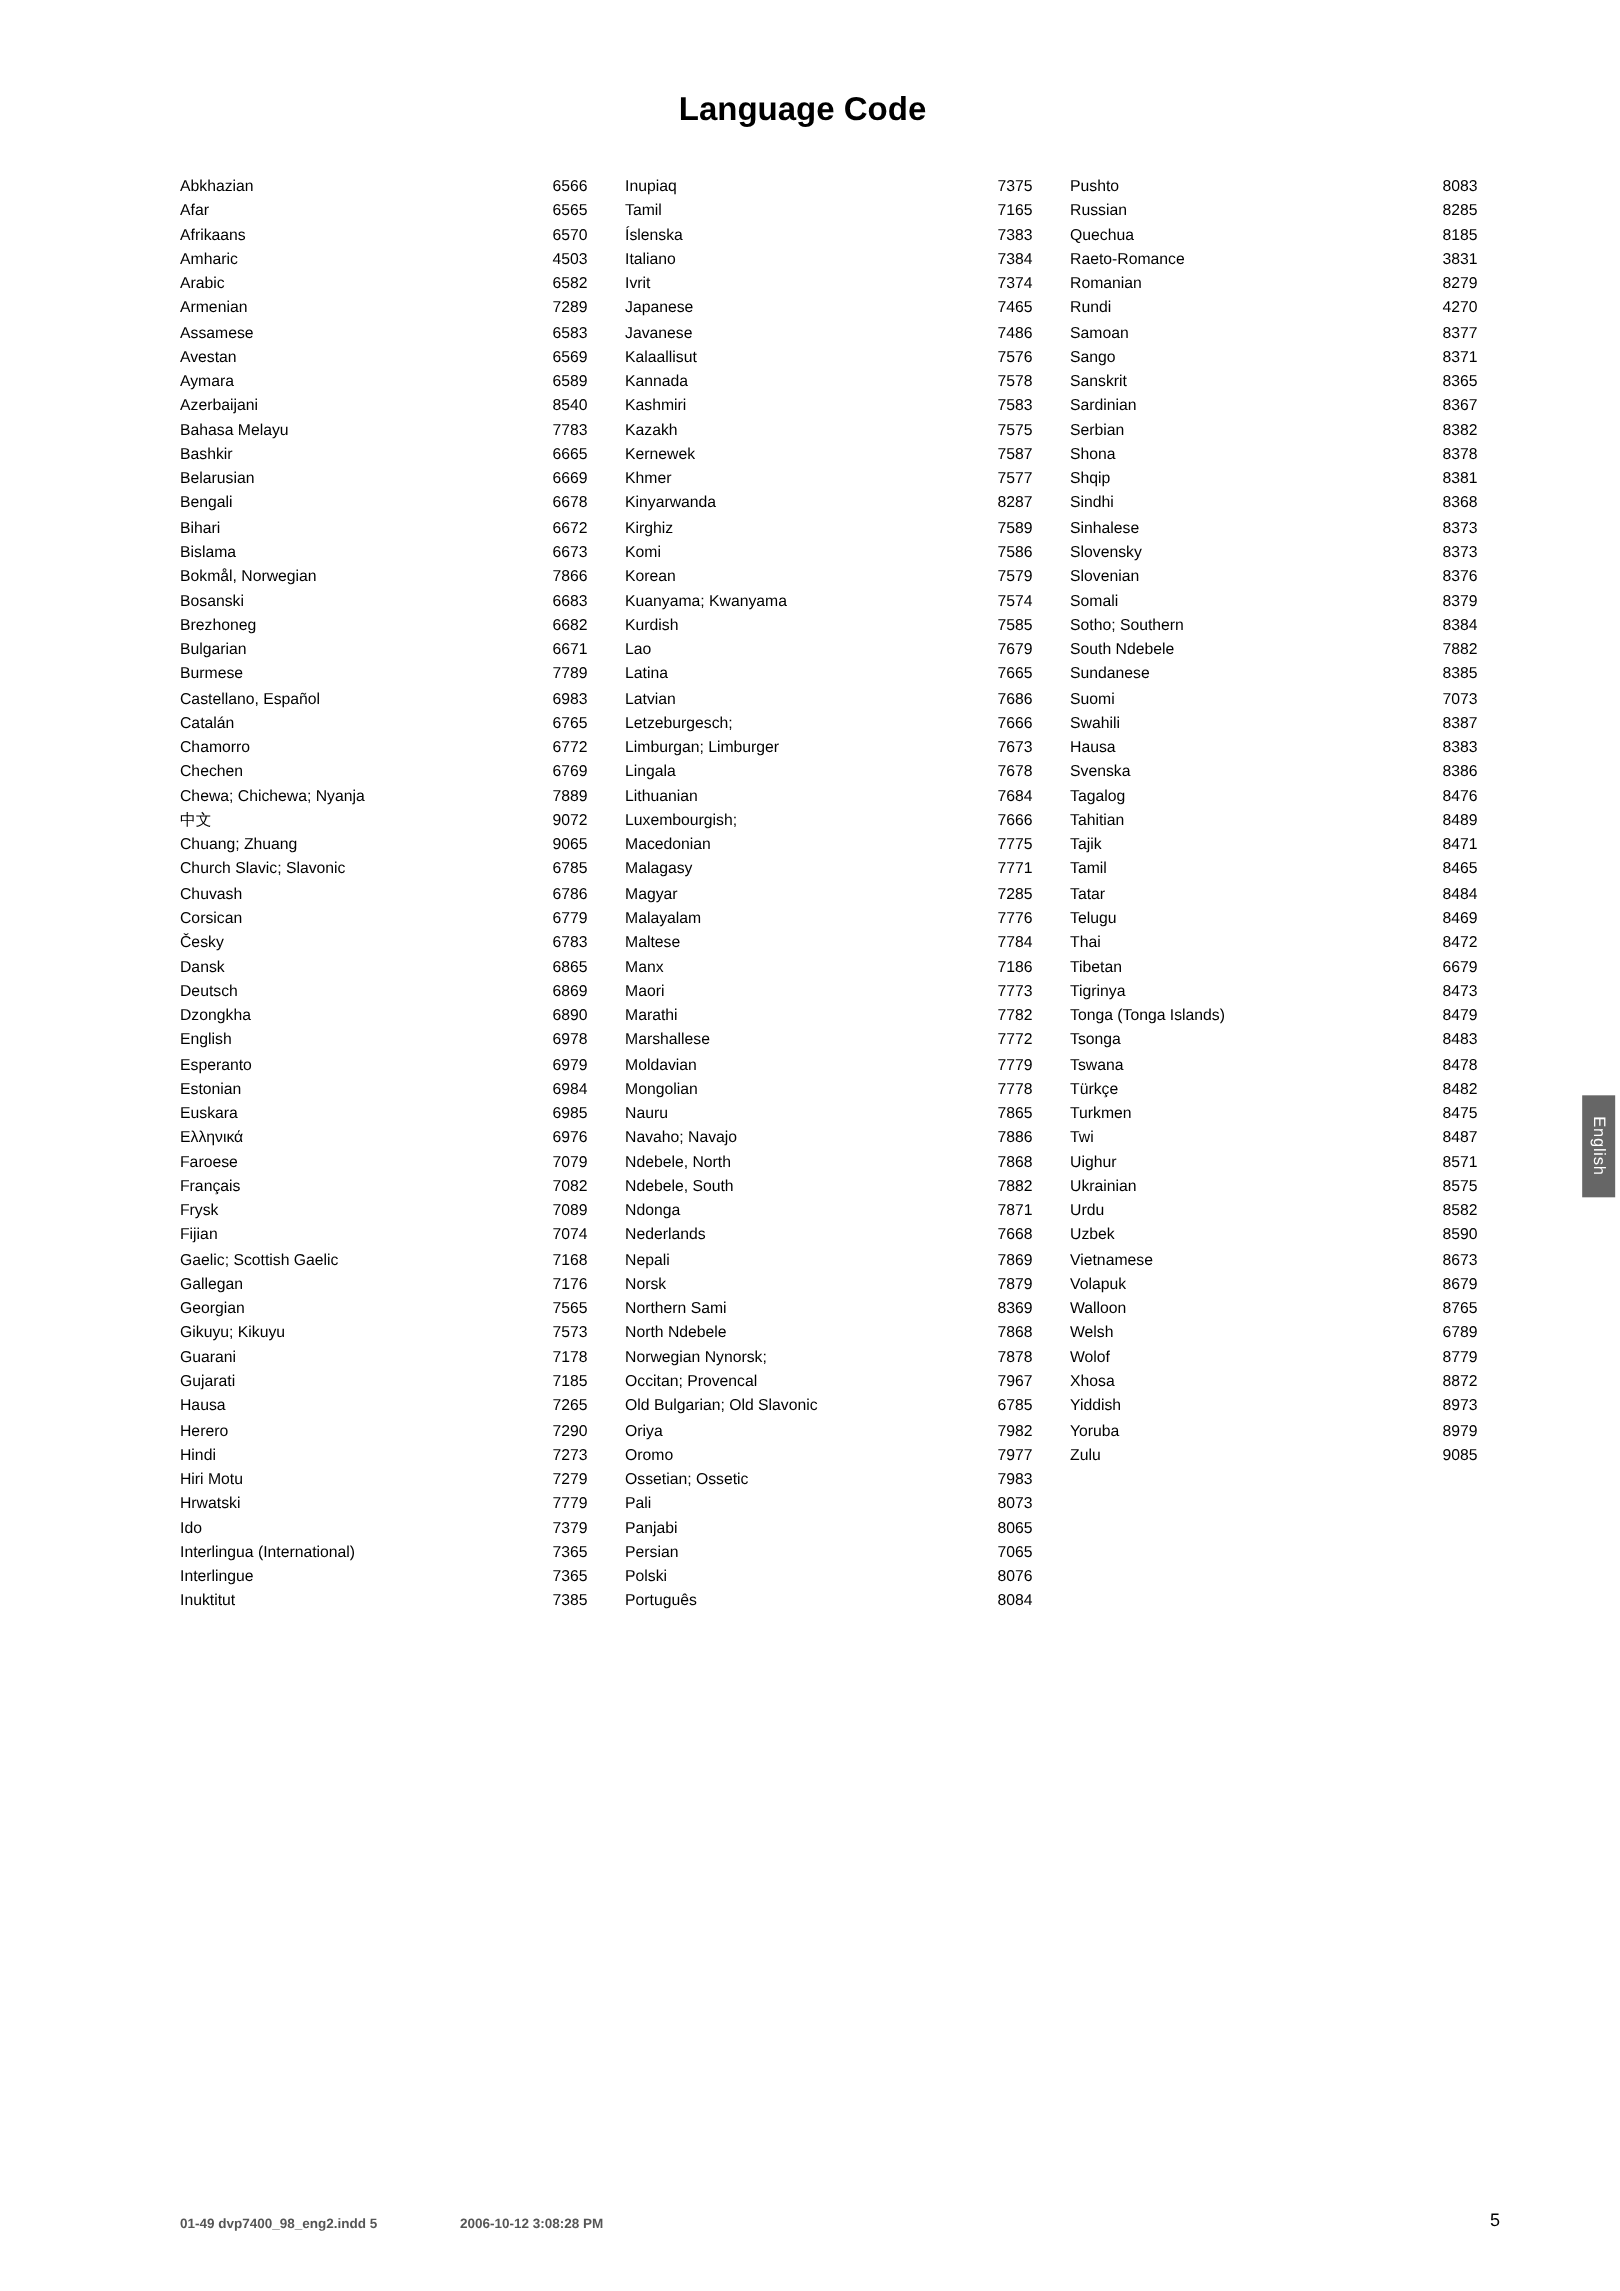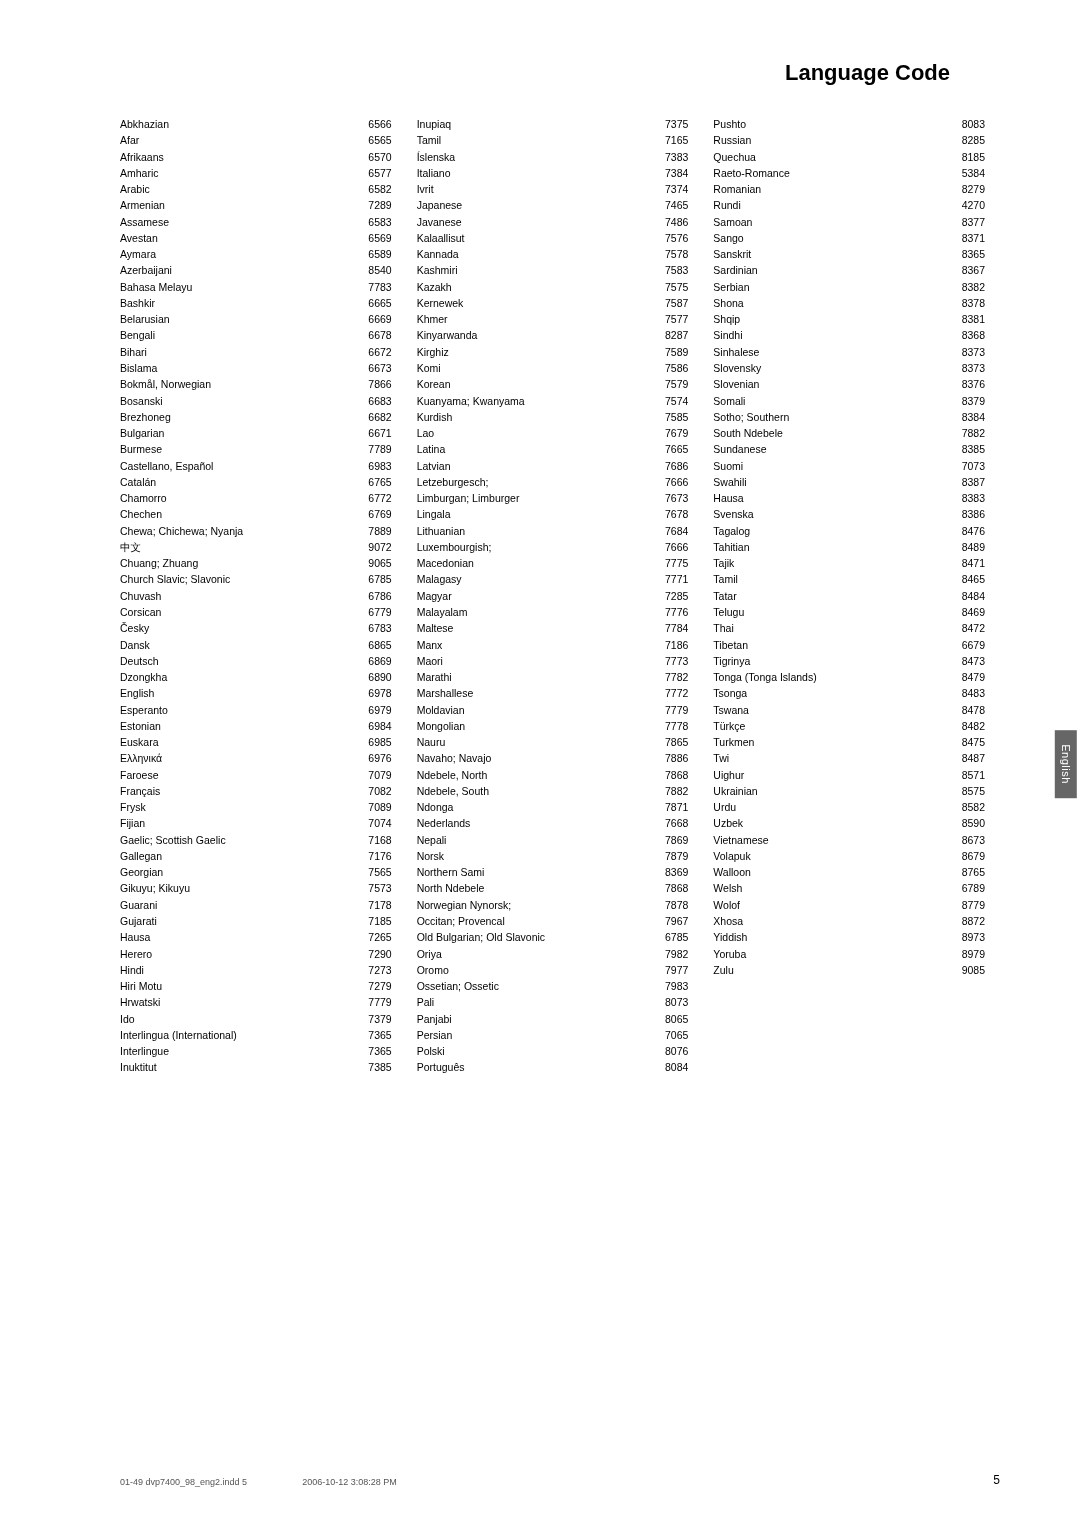"Language Code" .page-title { text-align: right -> center }
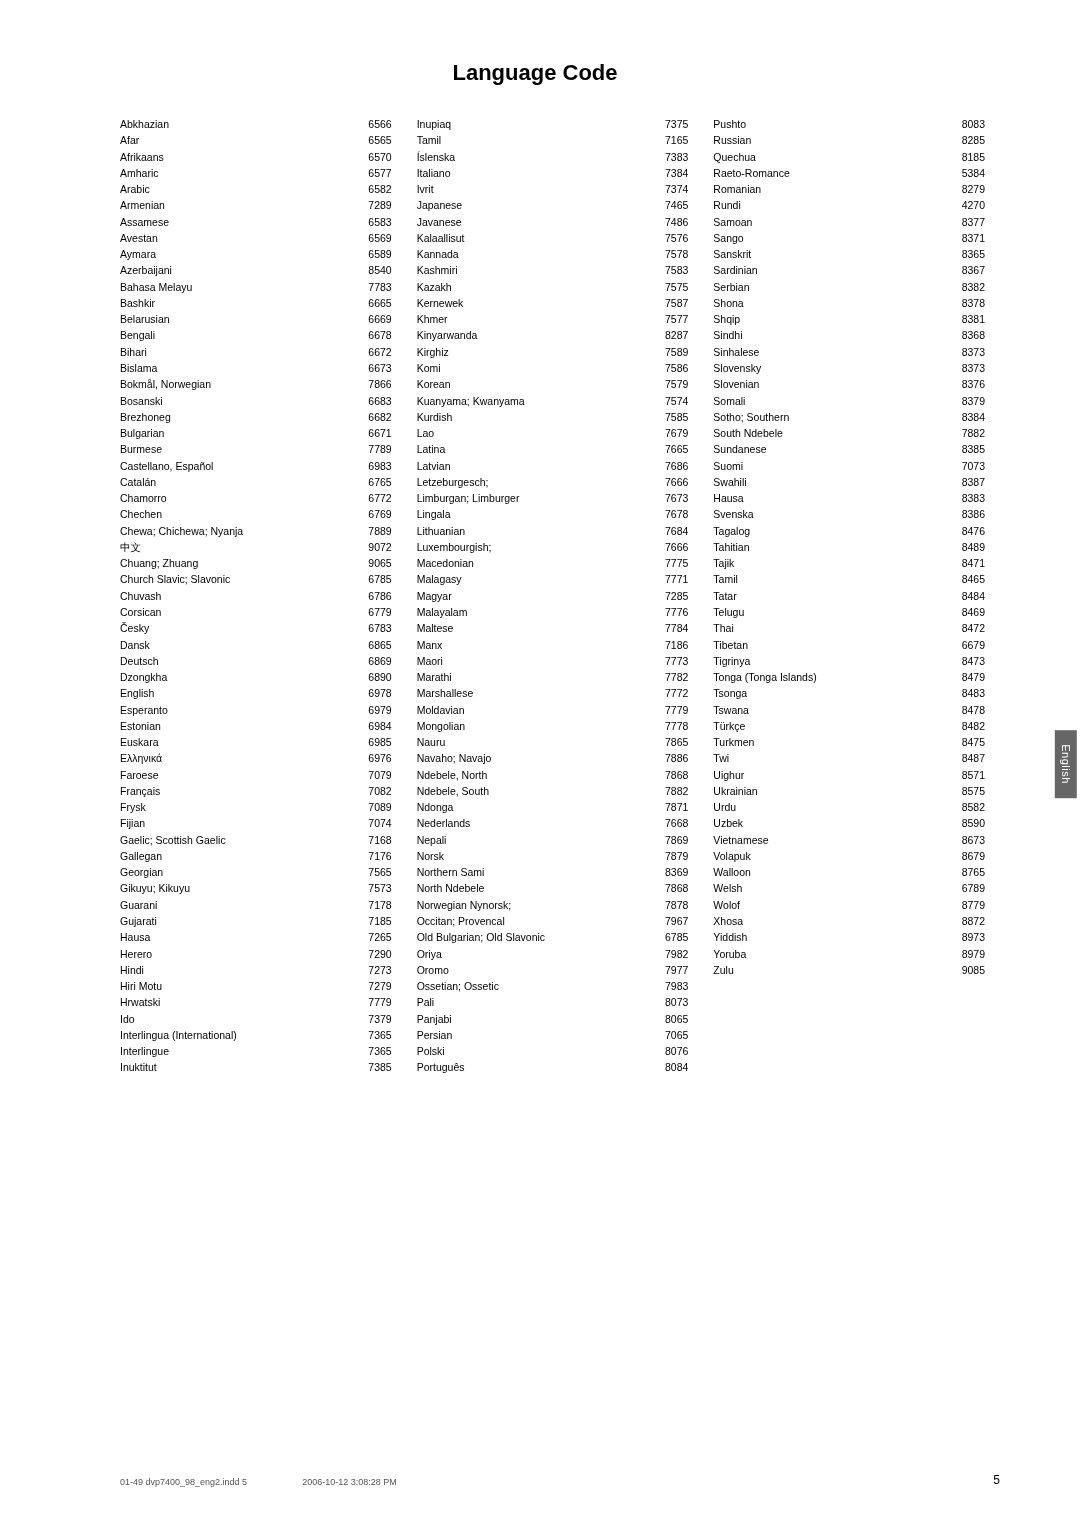"6577" span.code { text: 6577 -> 4503 }
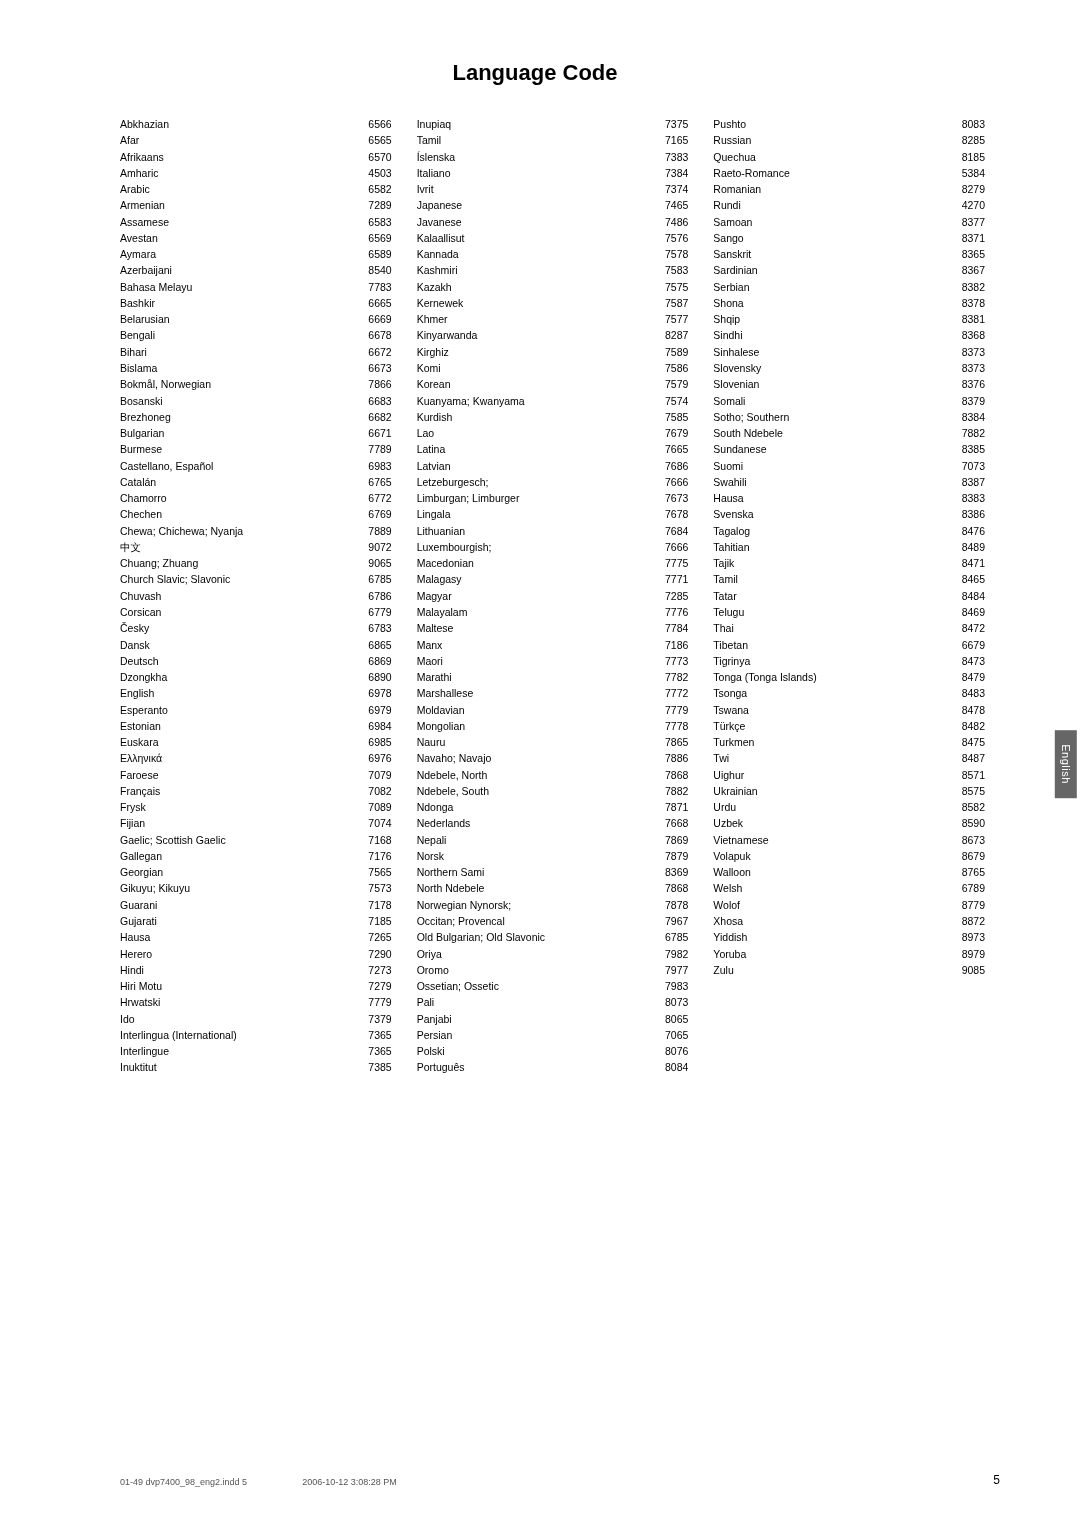"5384" span.code { text: 5384 -> 3831 }
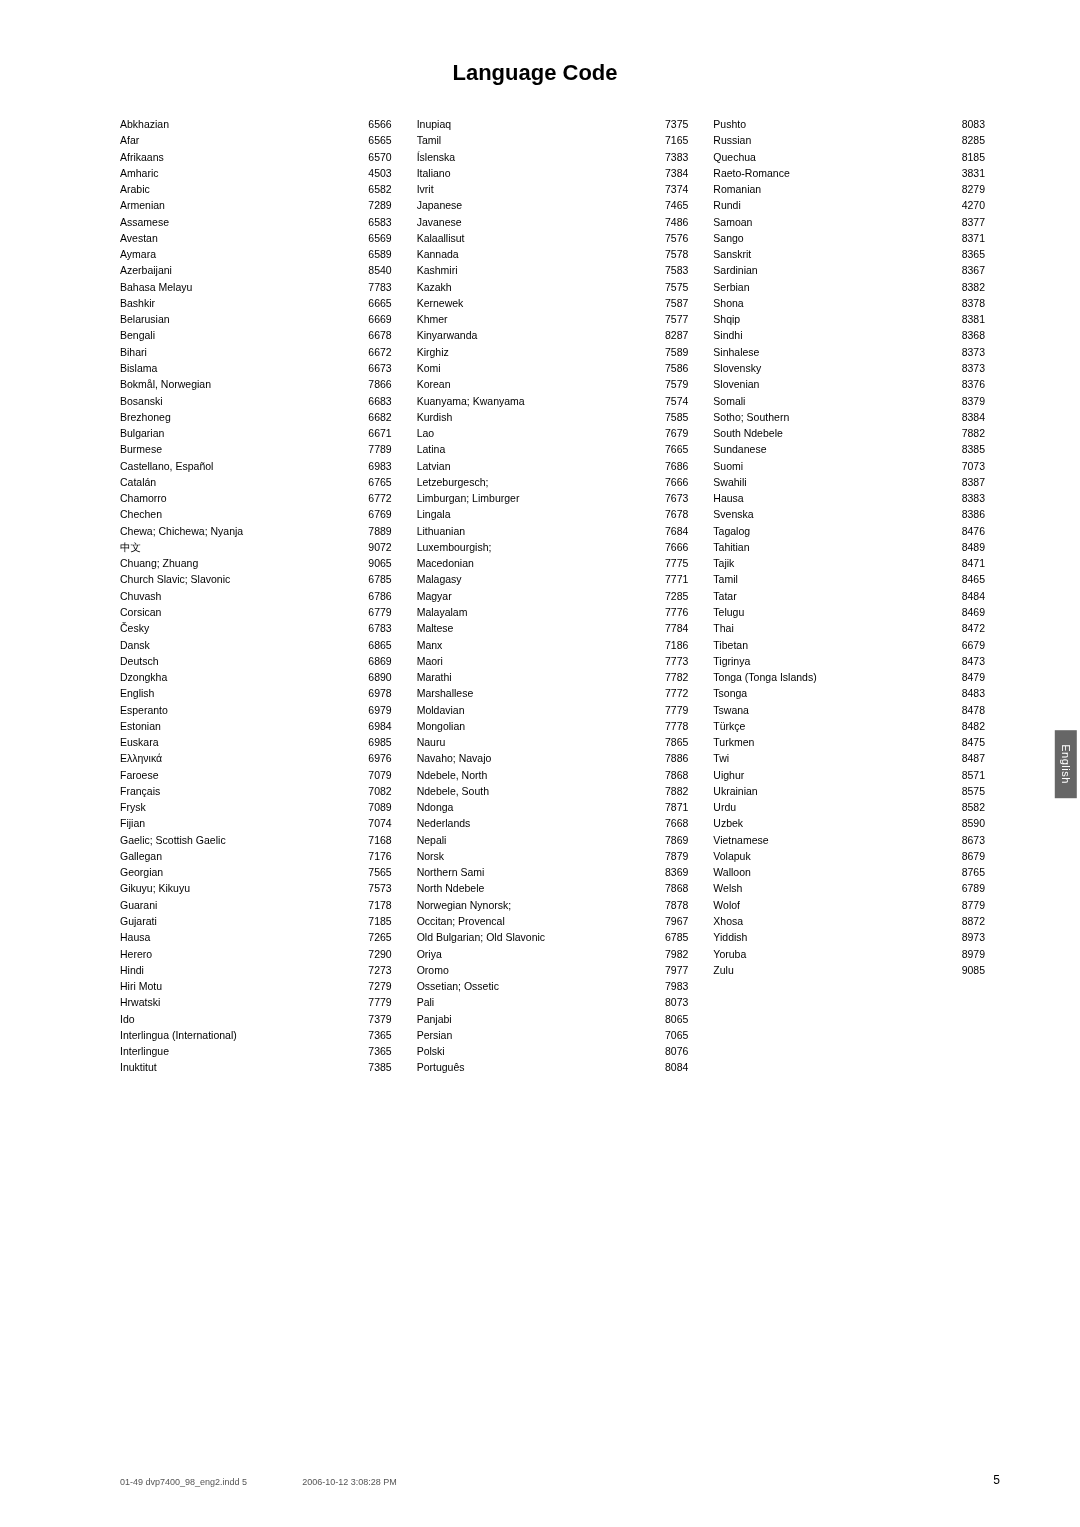"01-49 dvp7400_98_eng2.indd 5 2006-10-12" .footer-text { font-weight: none -> bold }
